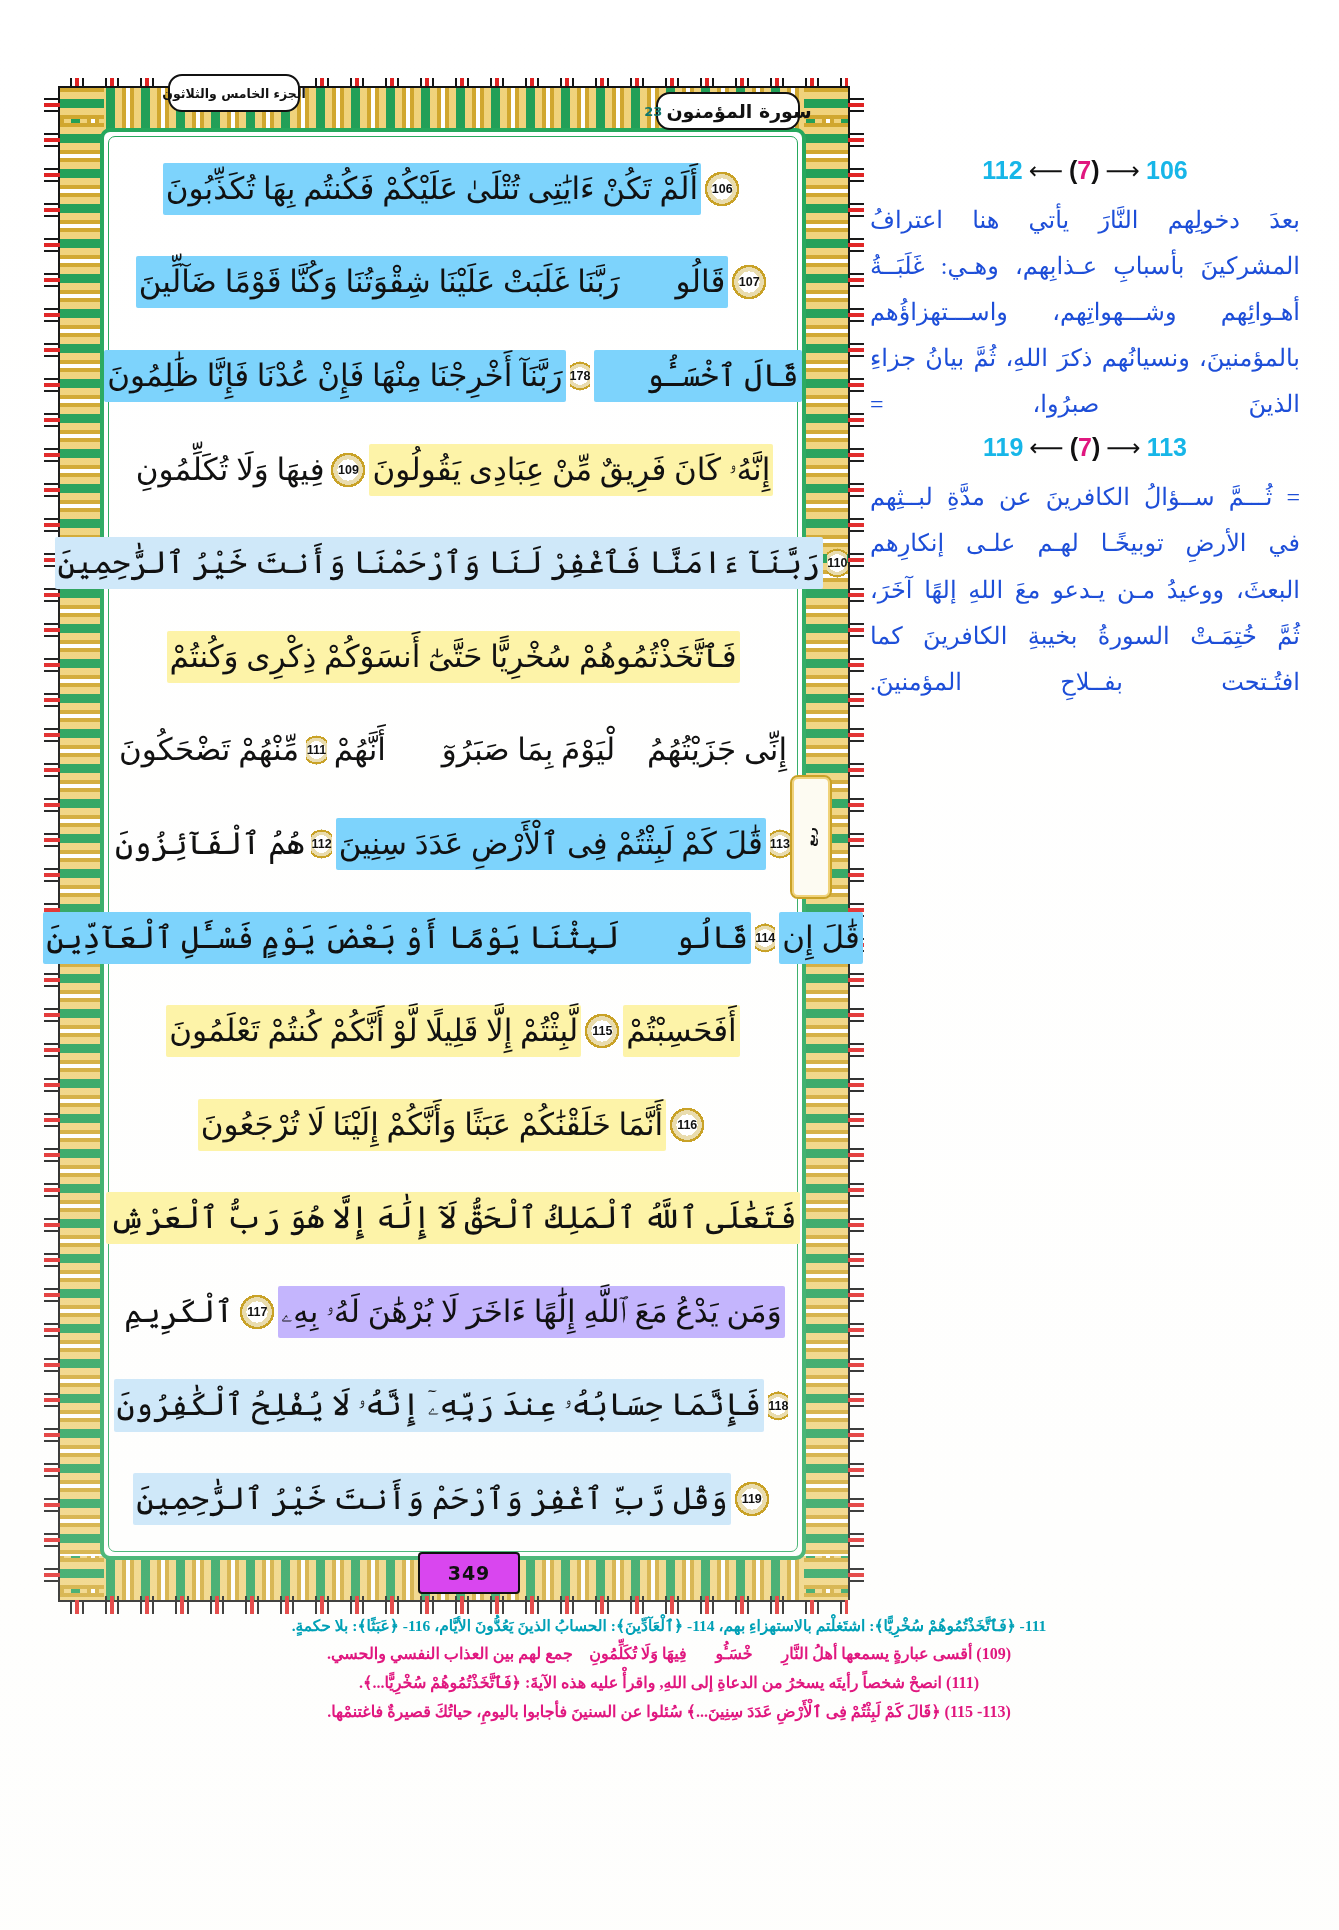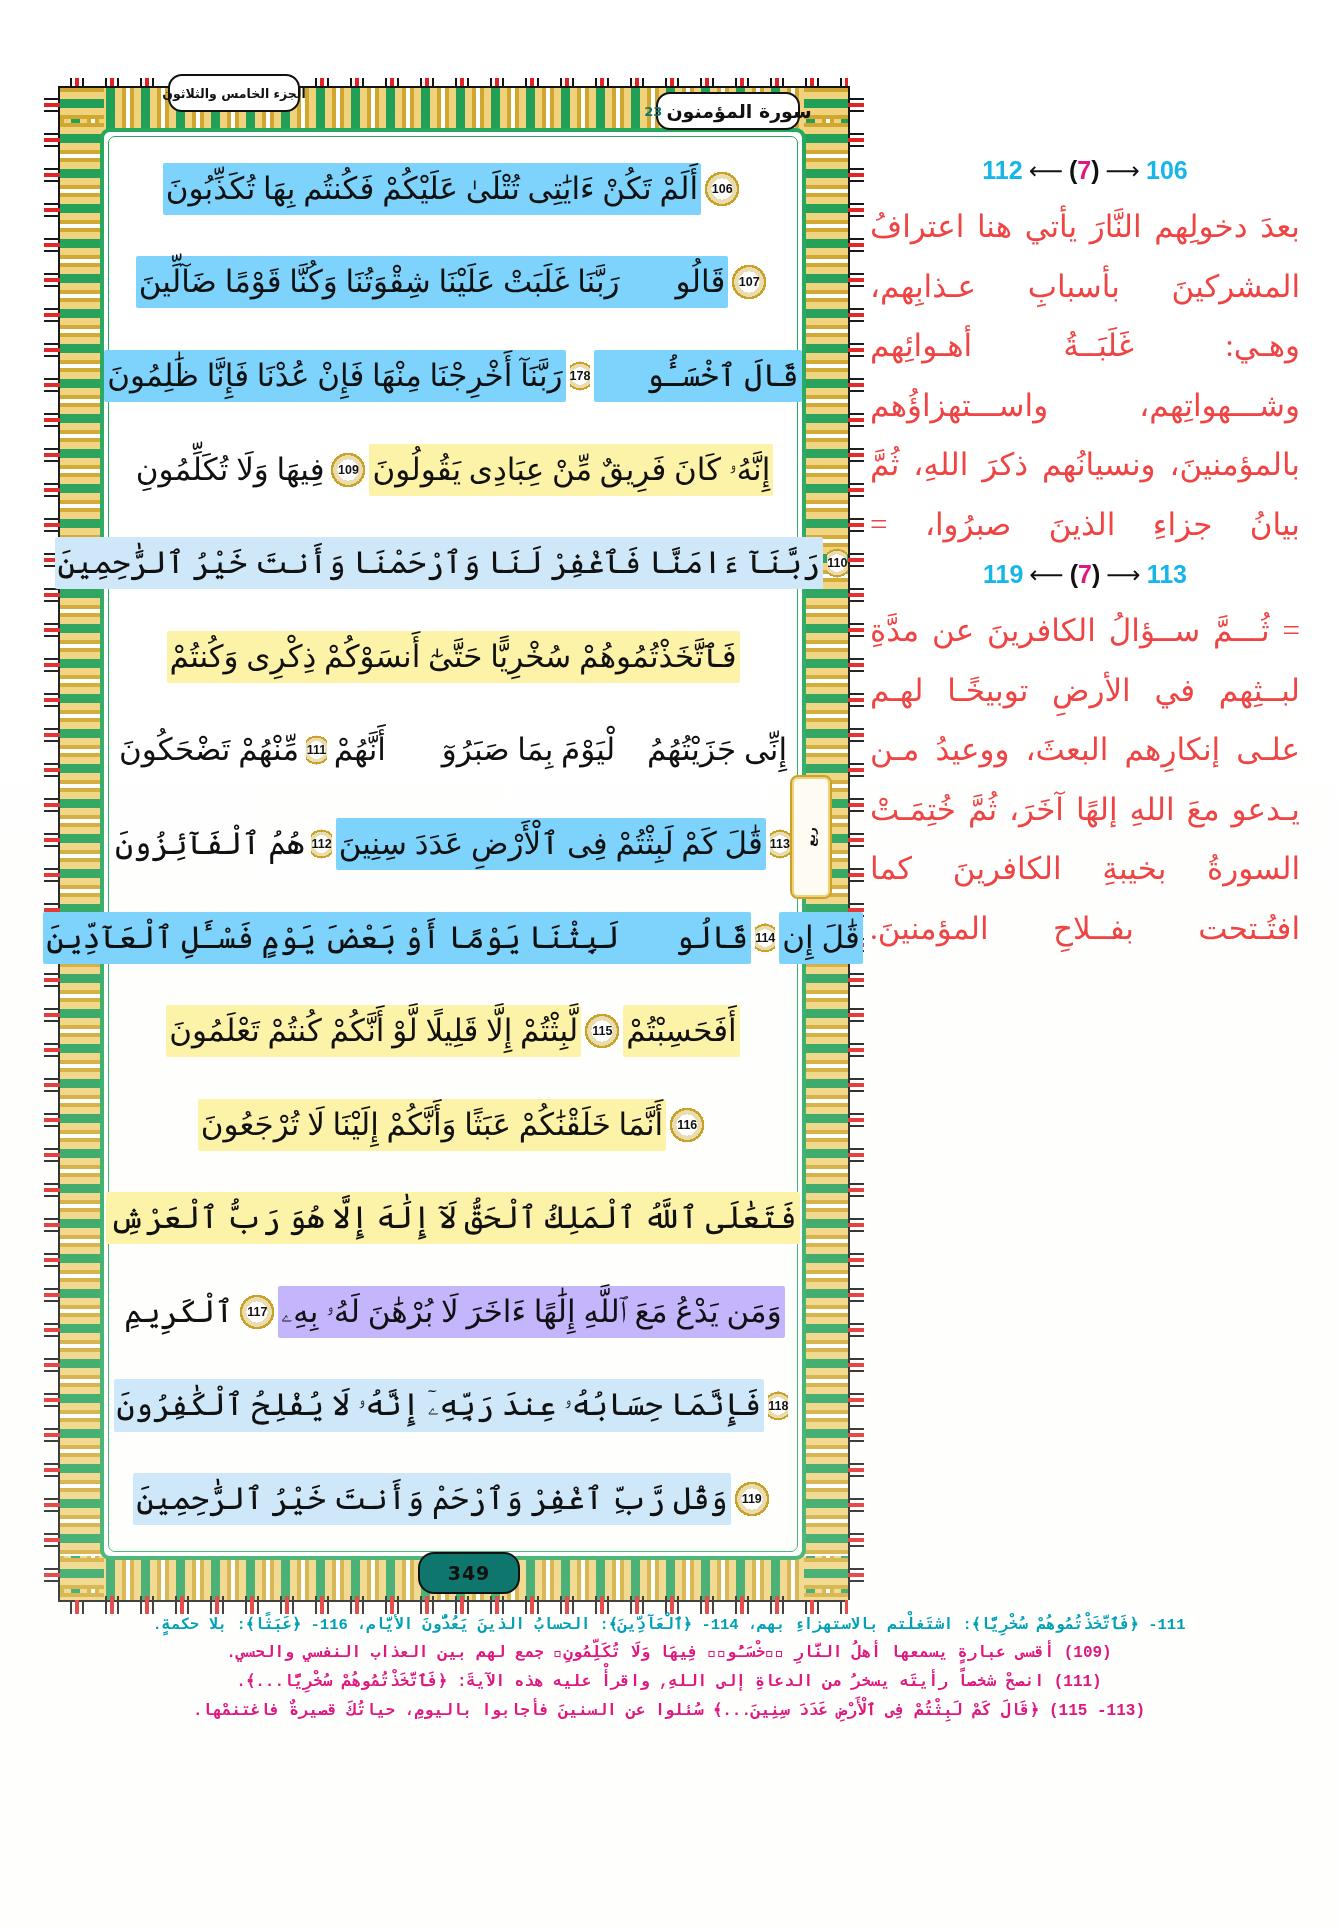"بعدَ دخولِهم النَّارَ يأتي هنا" .comm-text { color: #ef4444 -> #1d4ed8; font-size: 31px -> 24px }
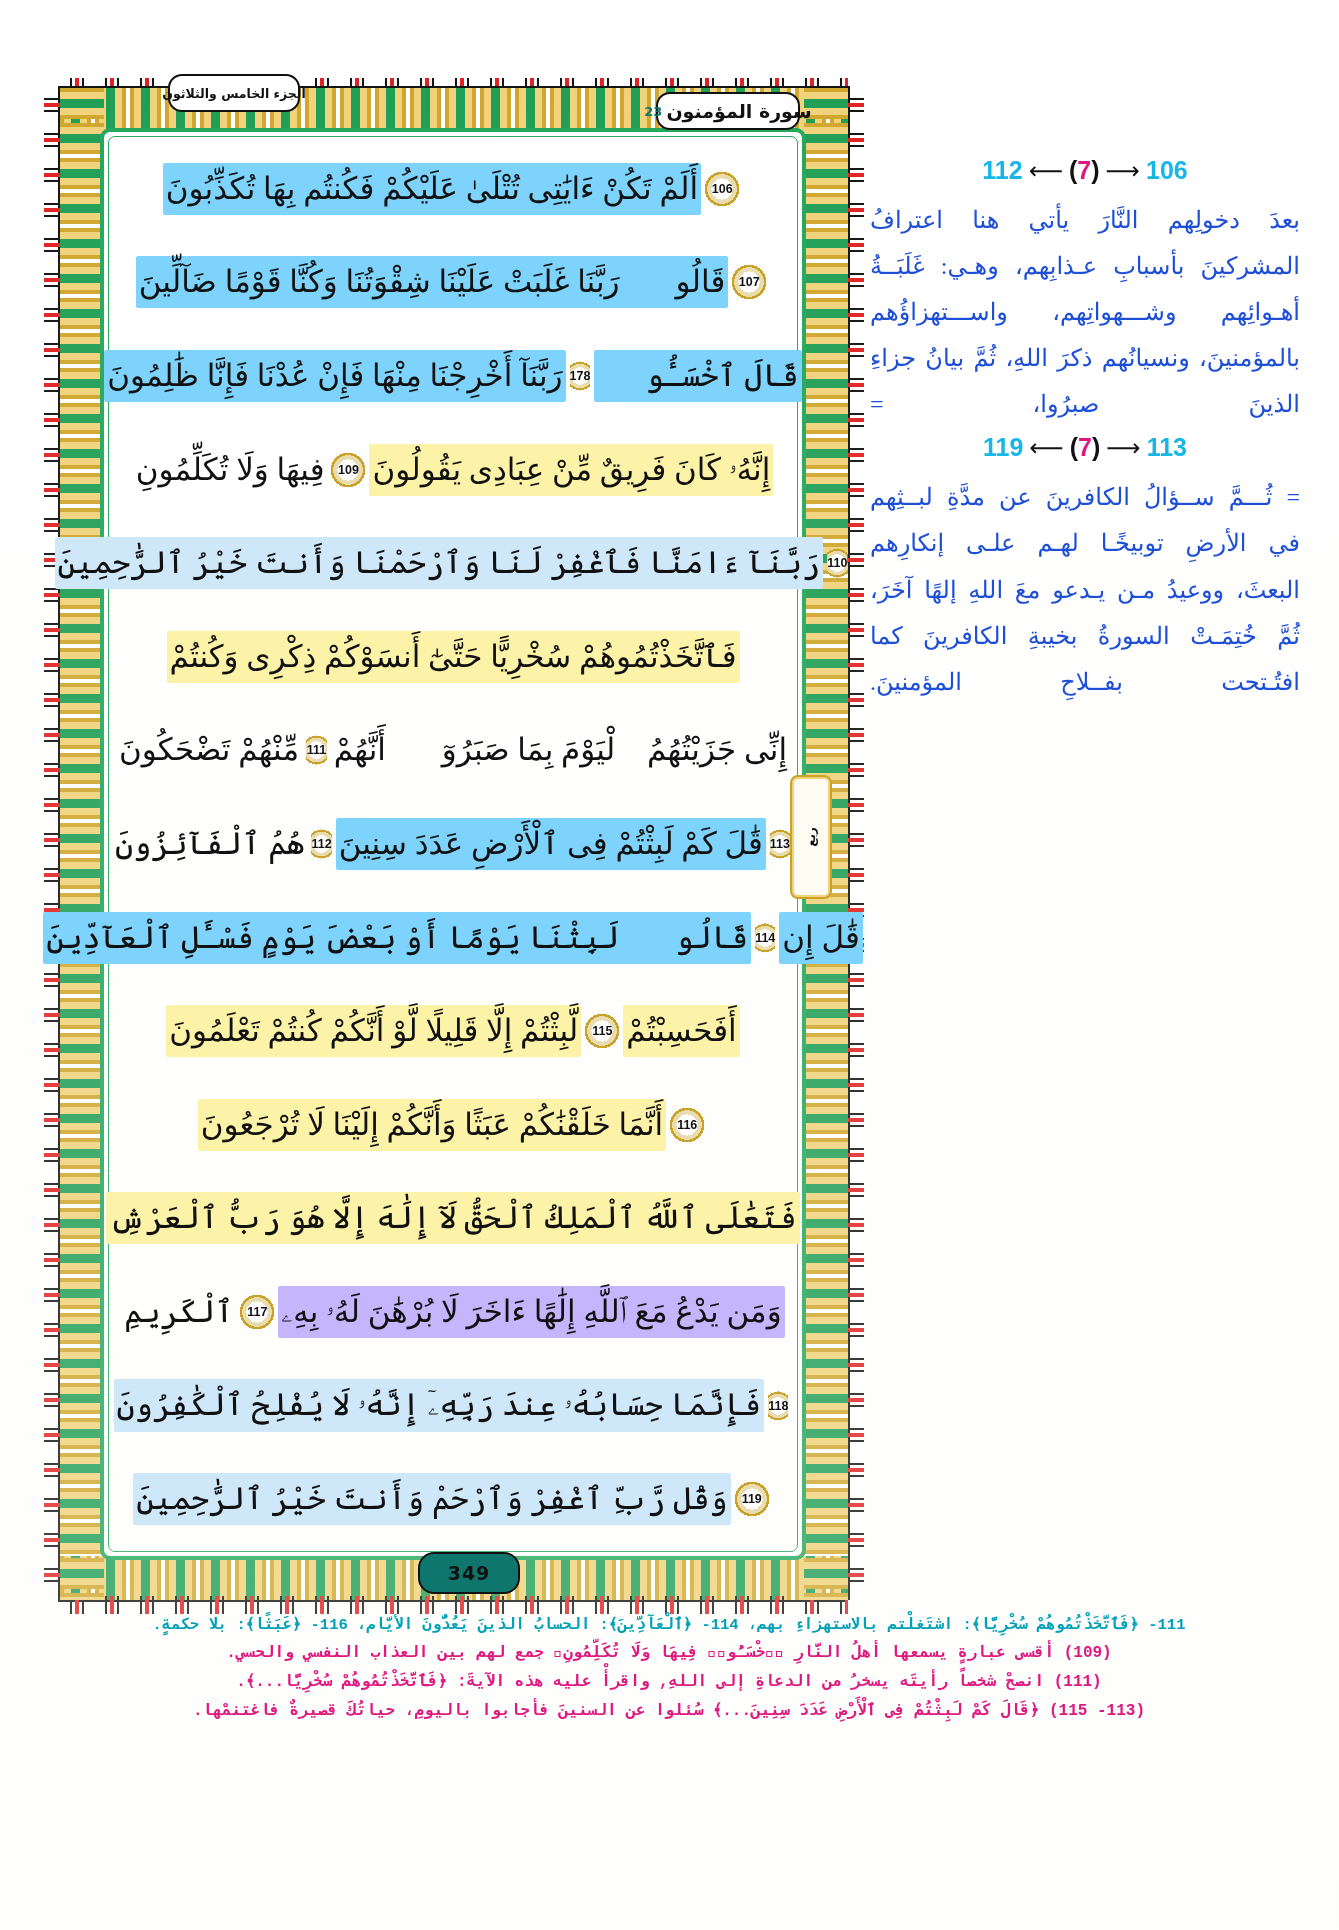"349" #page-number { background: #0f766e -> #d946ef; border-radius: 16px -> 4px }
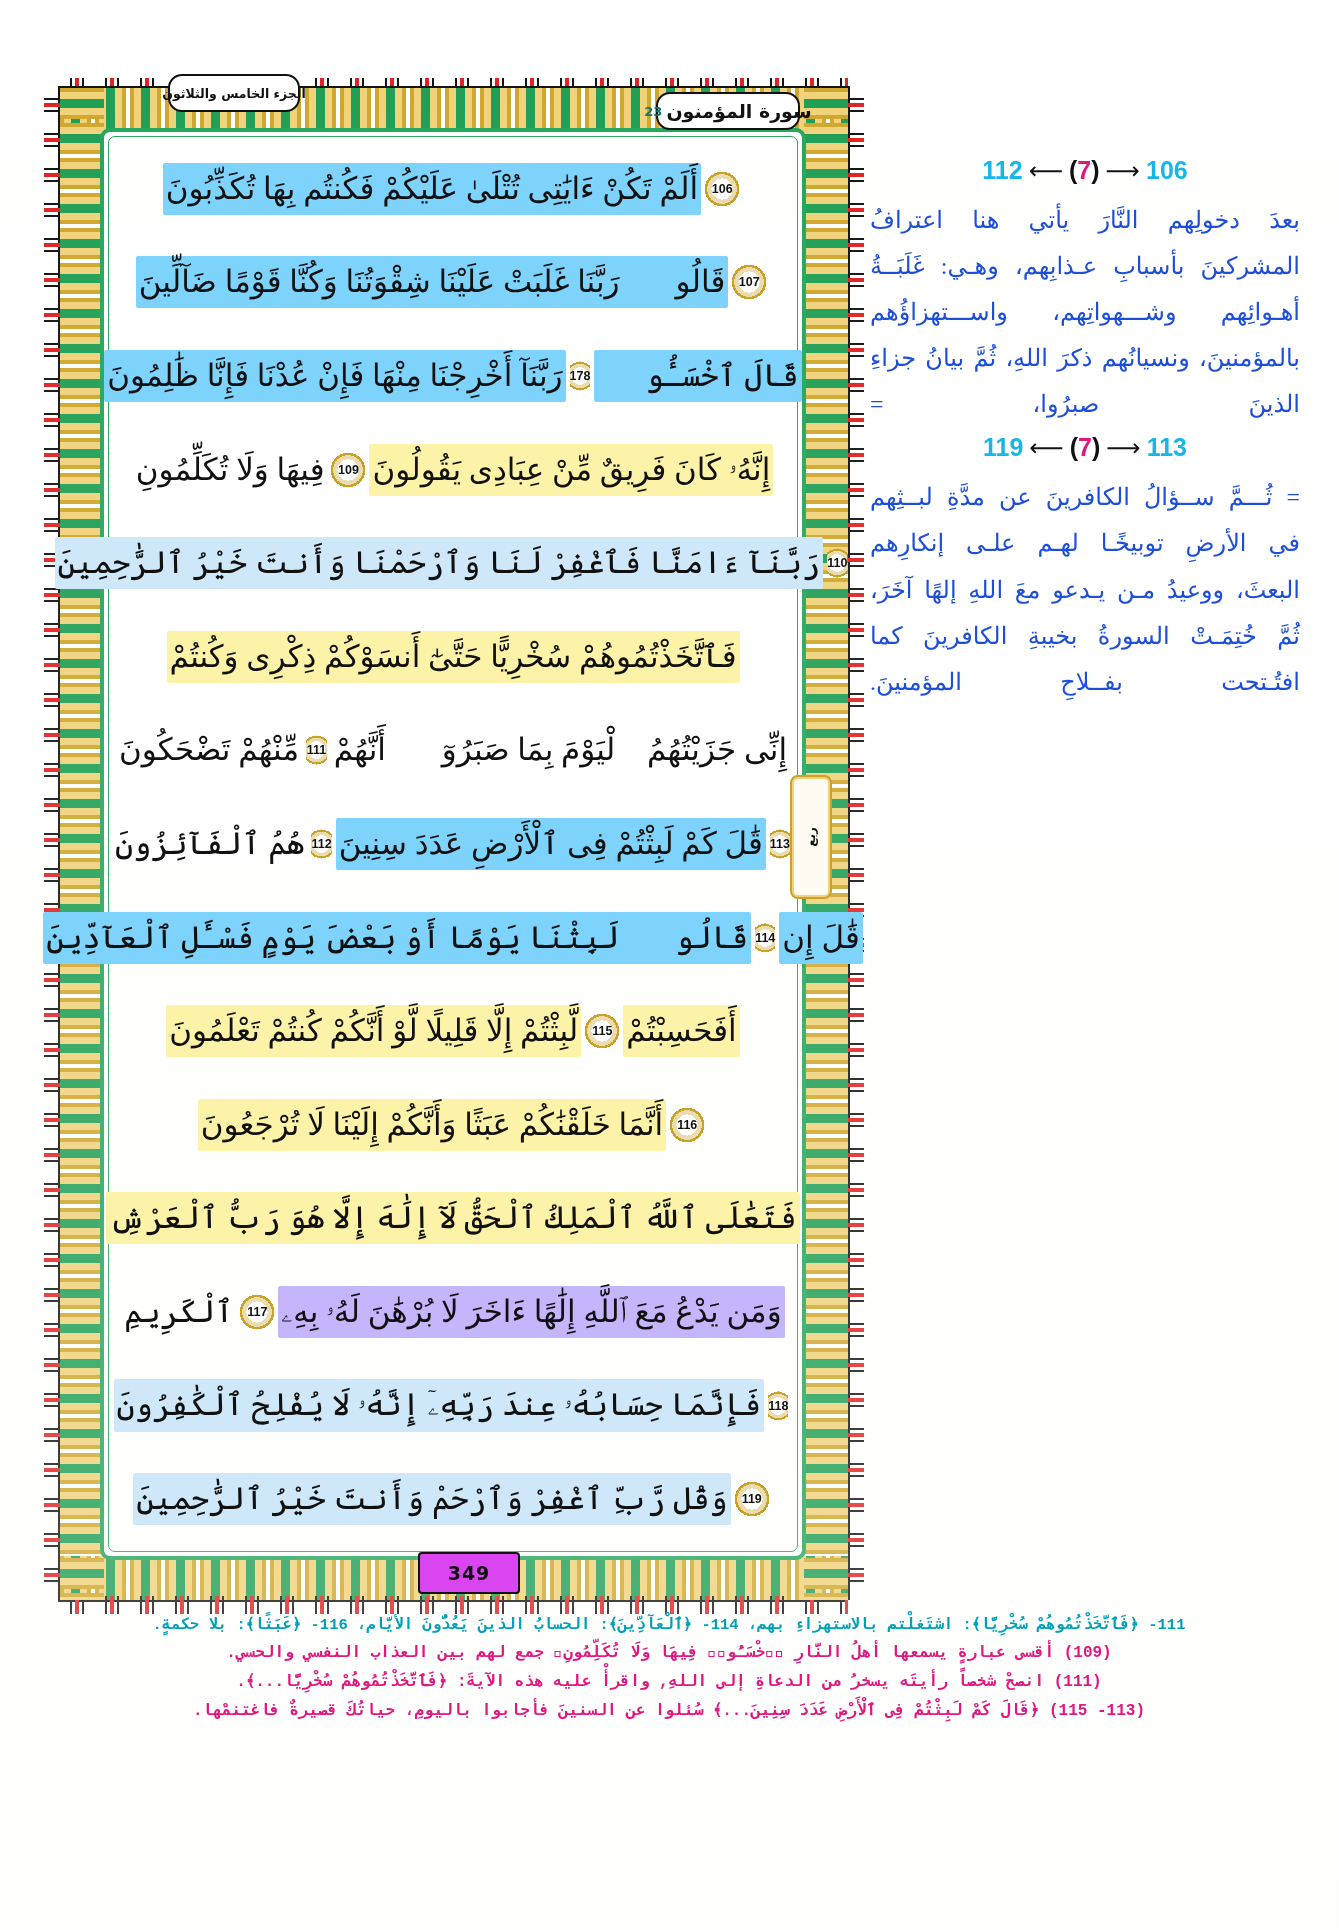"111- ﴿فَٱتَّخَذْتُمُوهُمْ سُخْرِيًّا﴾:" .fn { font-family: Liberation Mono, monospace -> Liberation Serif, serif }
